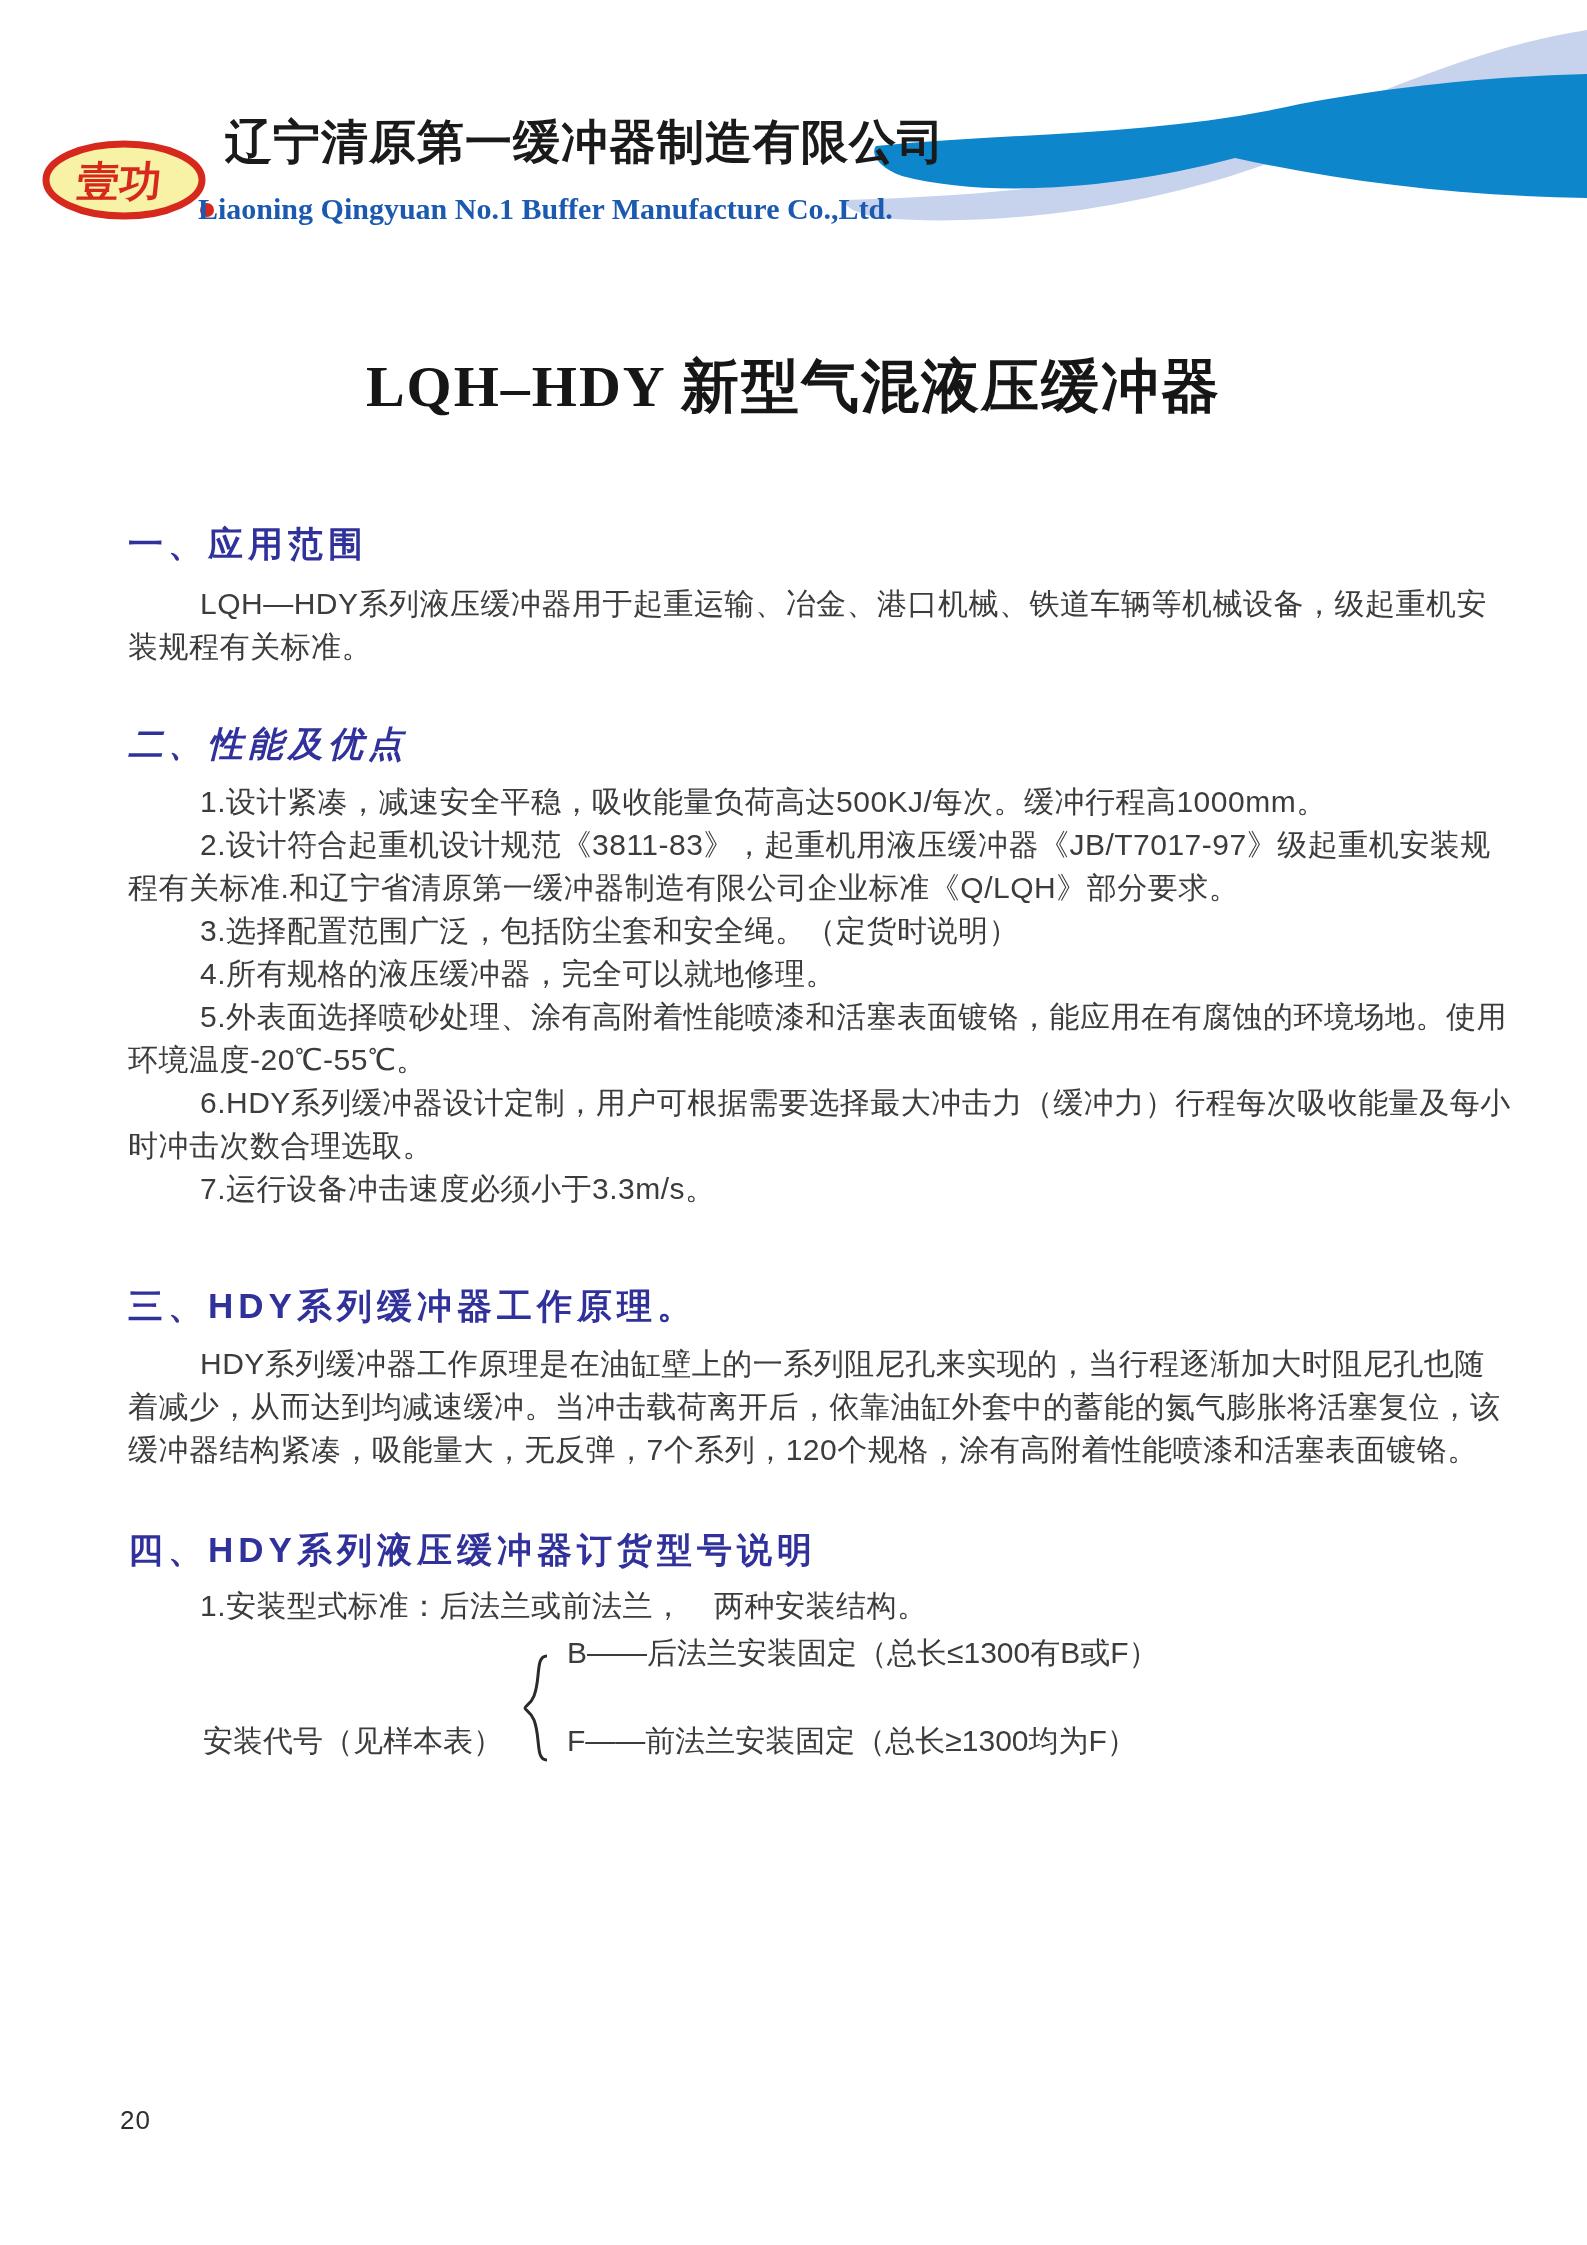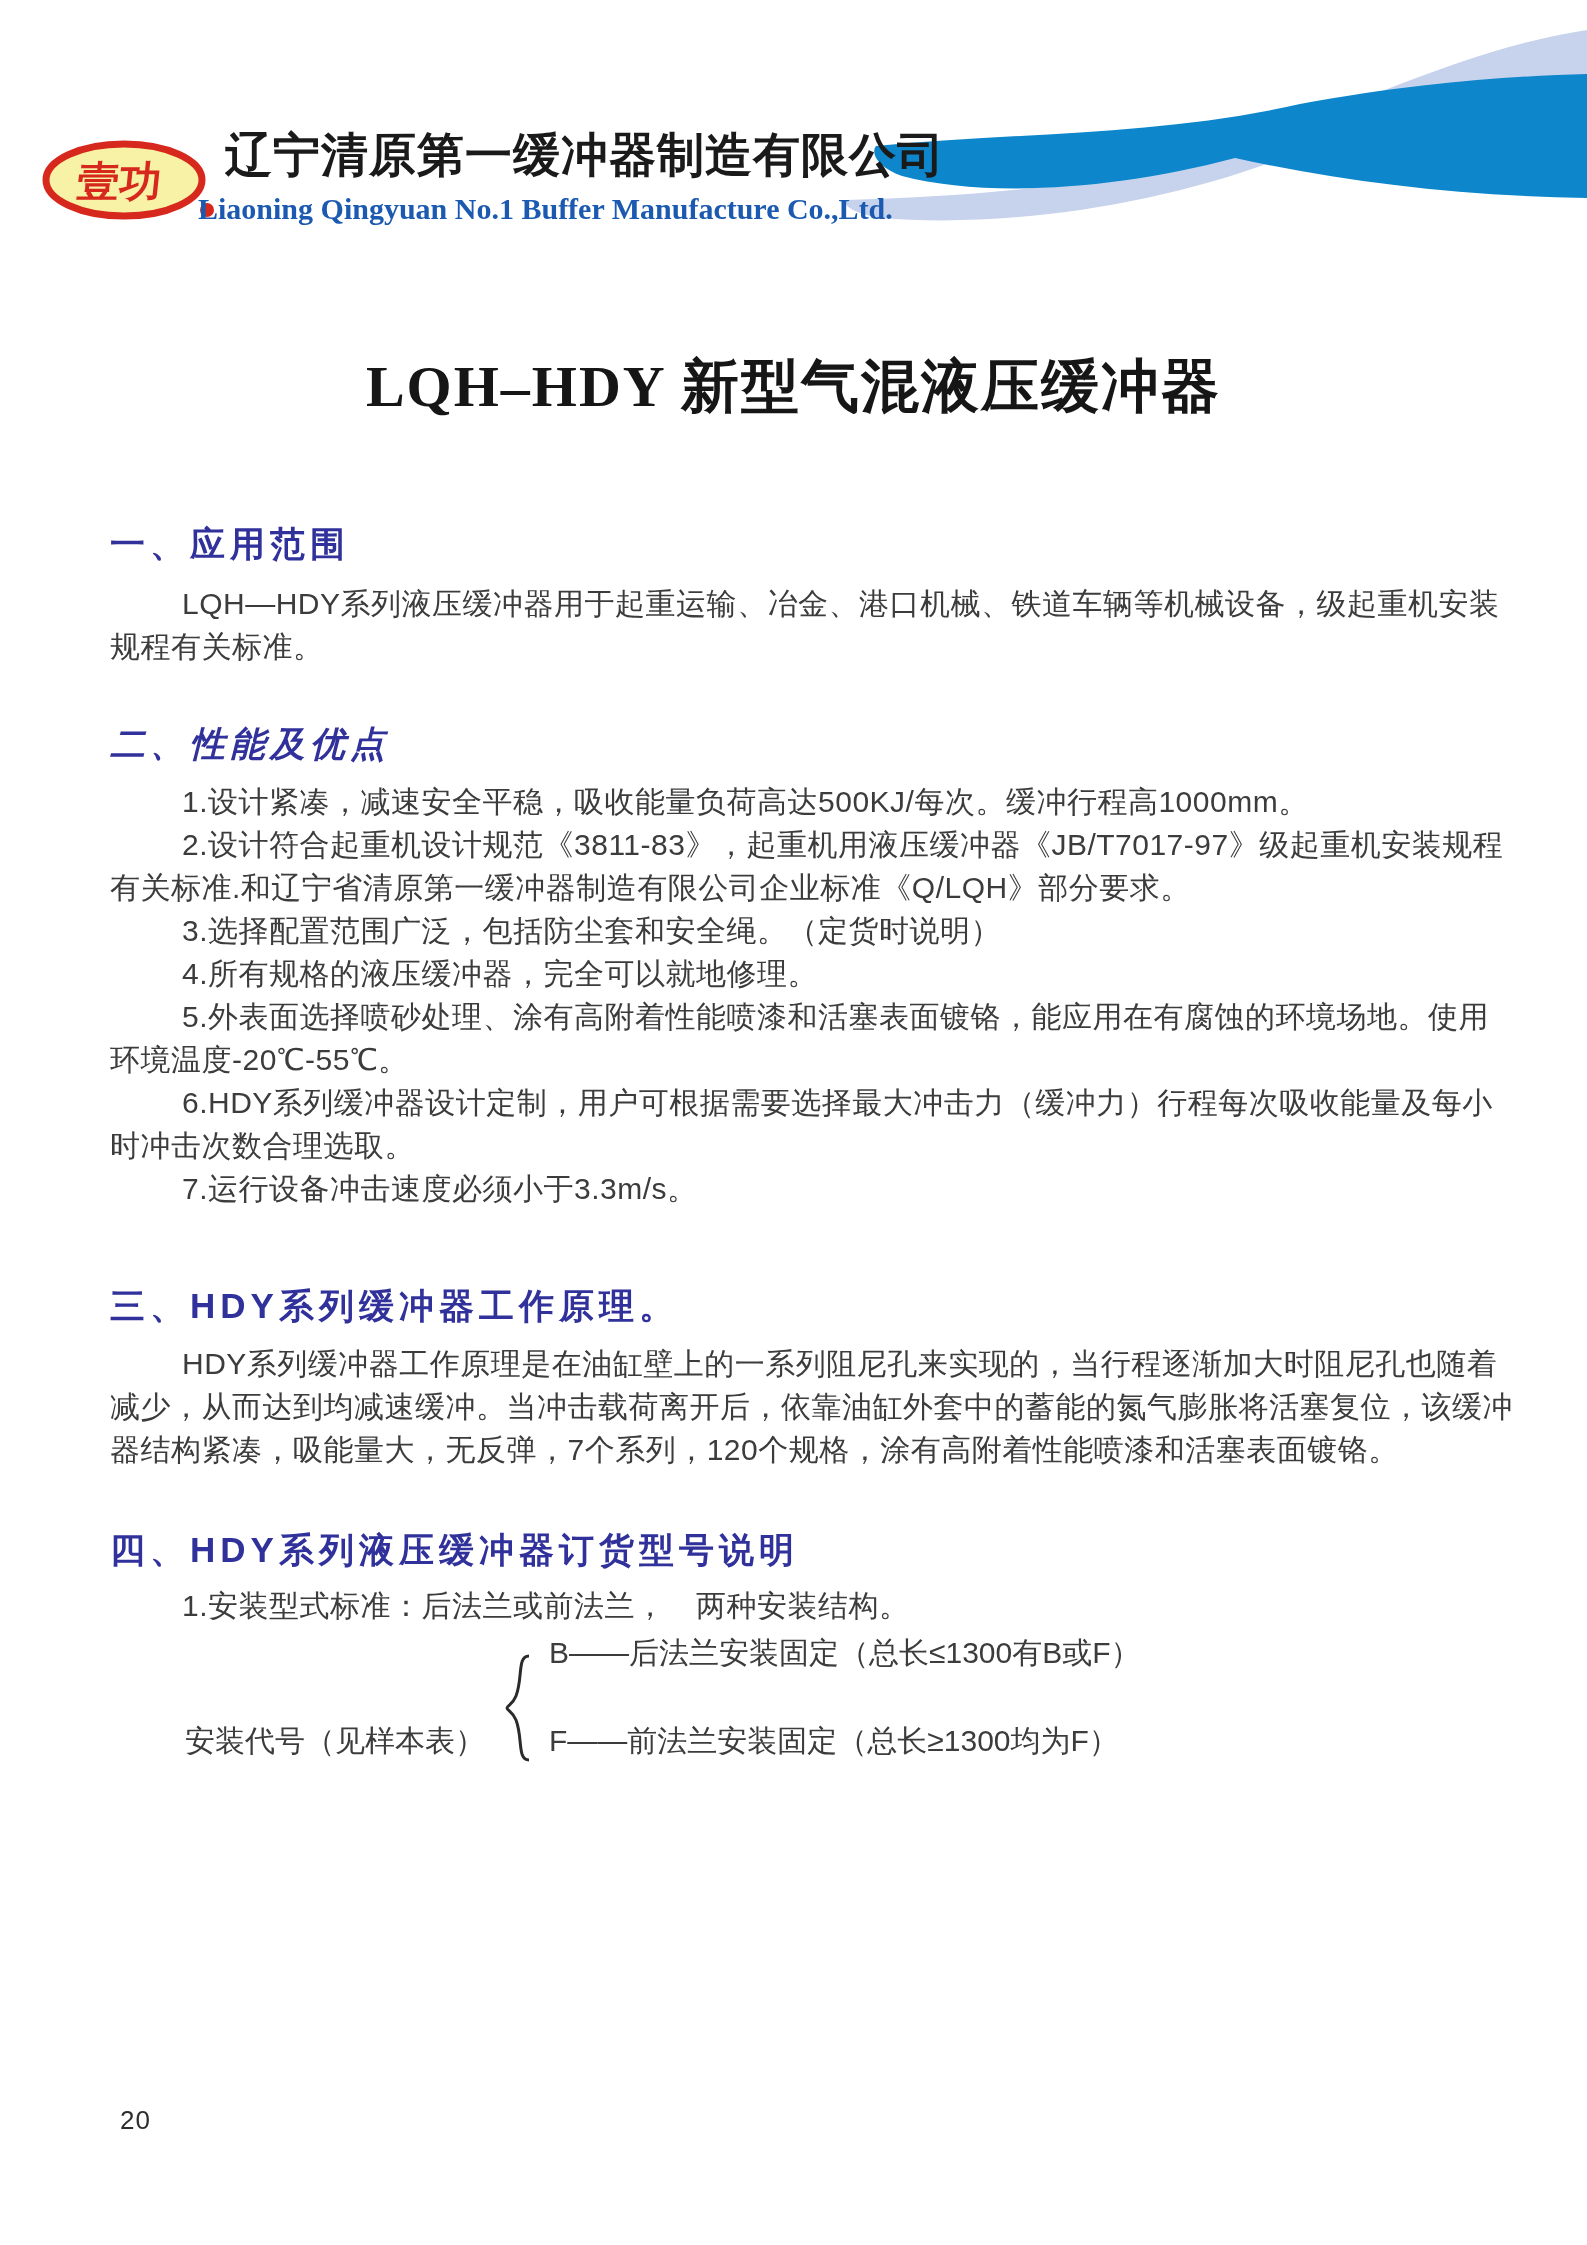"辽宁清原第一缓冲器制造有限公司" .company-zh { top: 124px -> 111px }
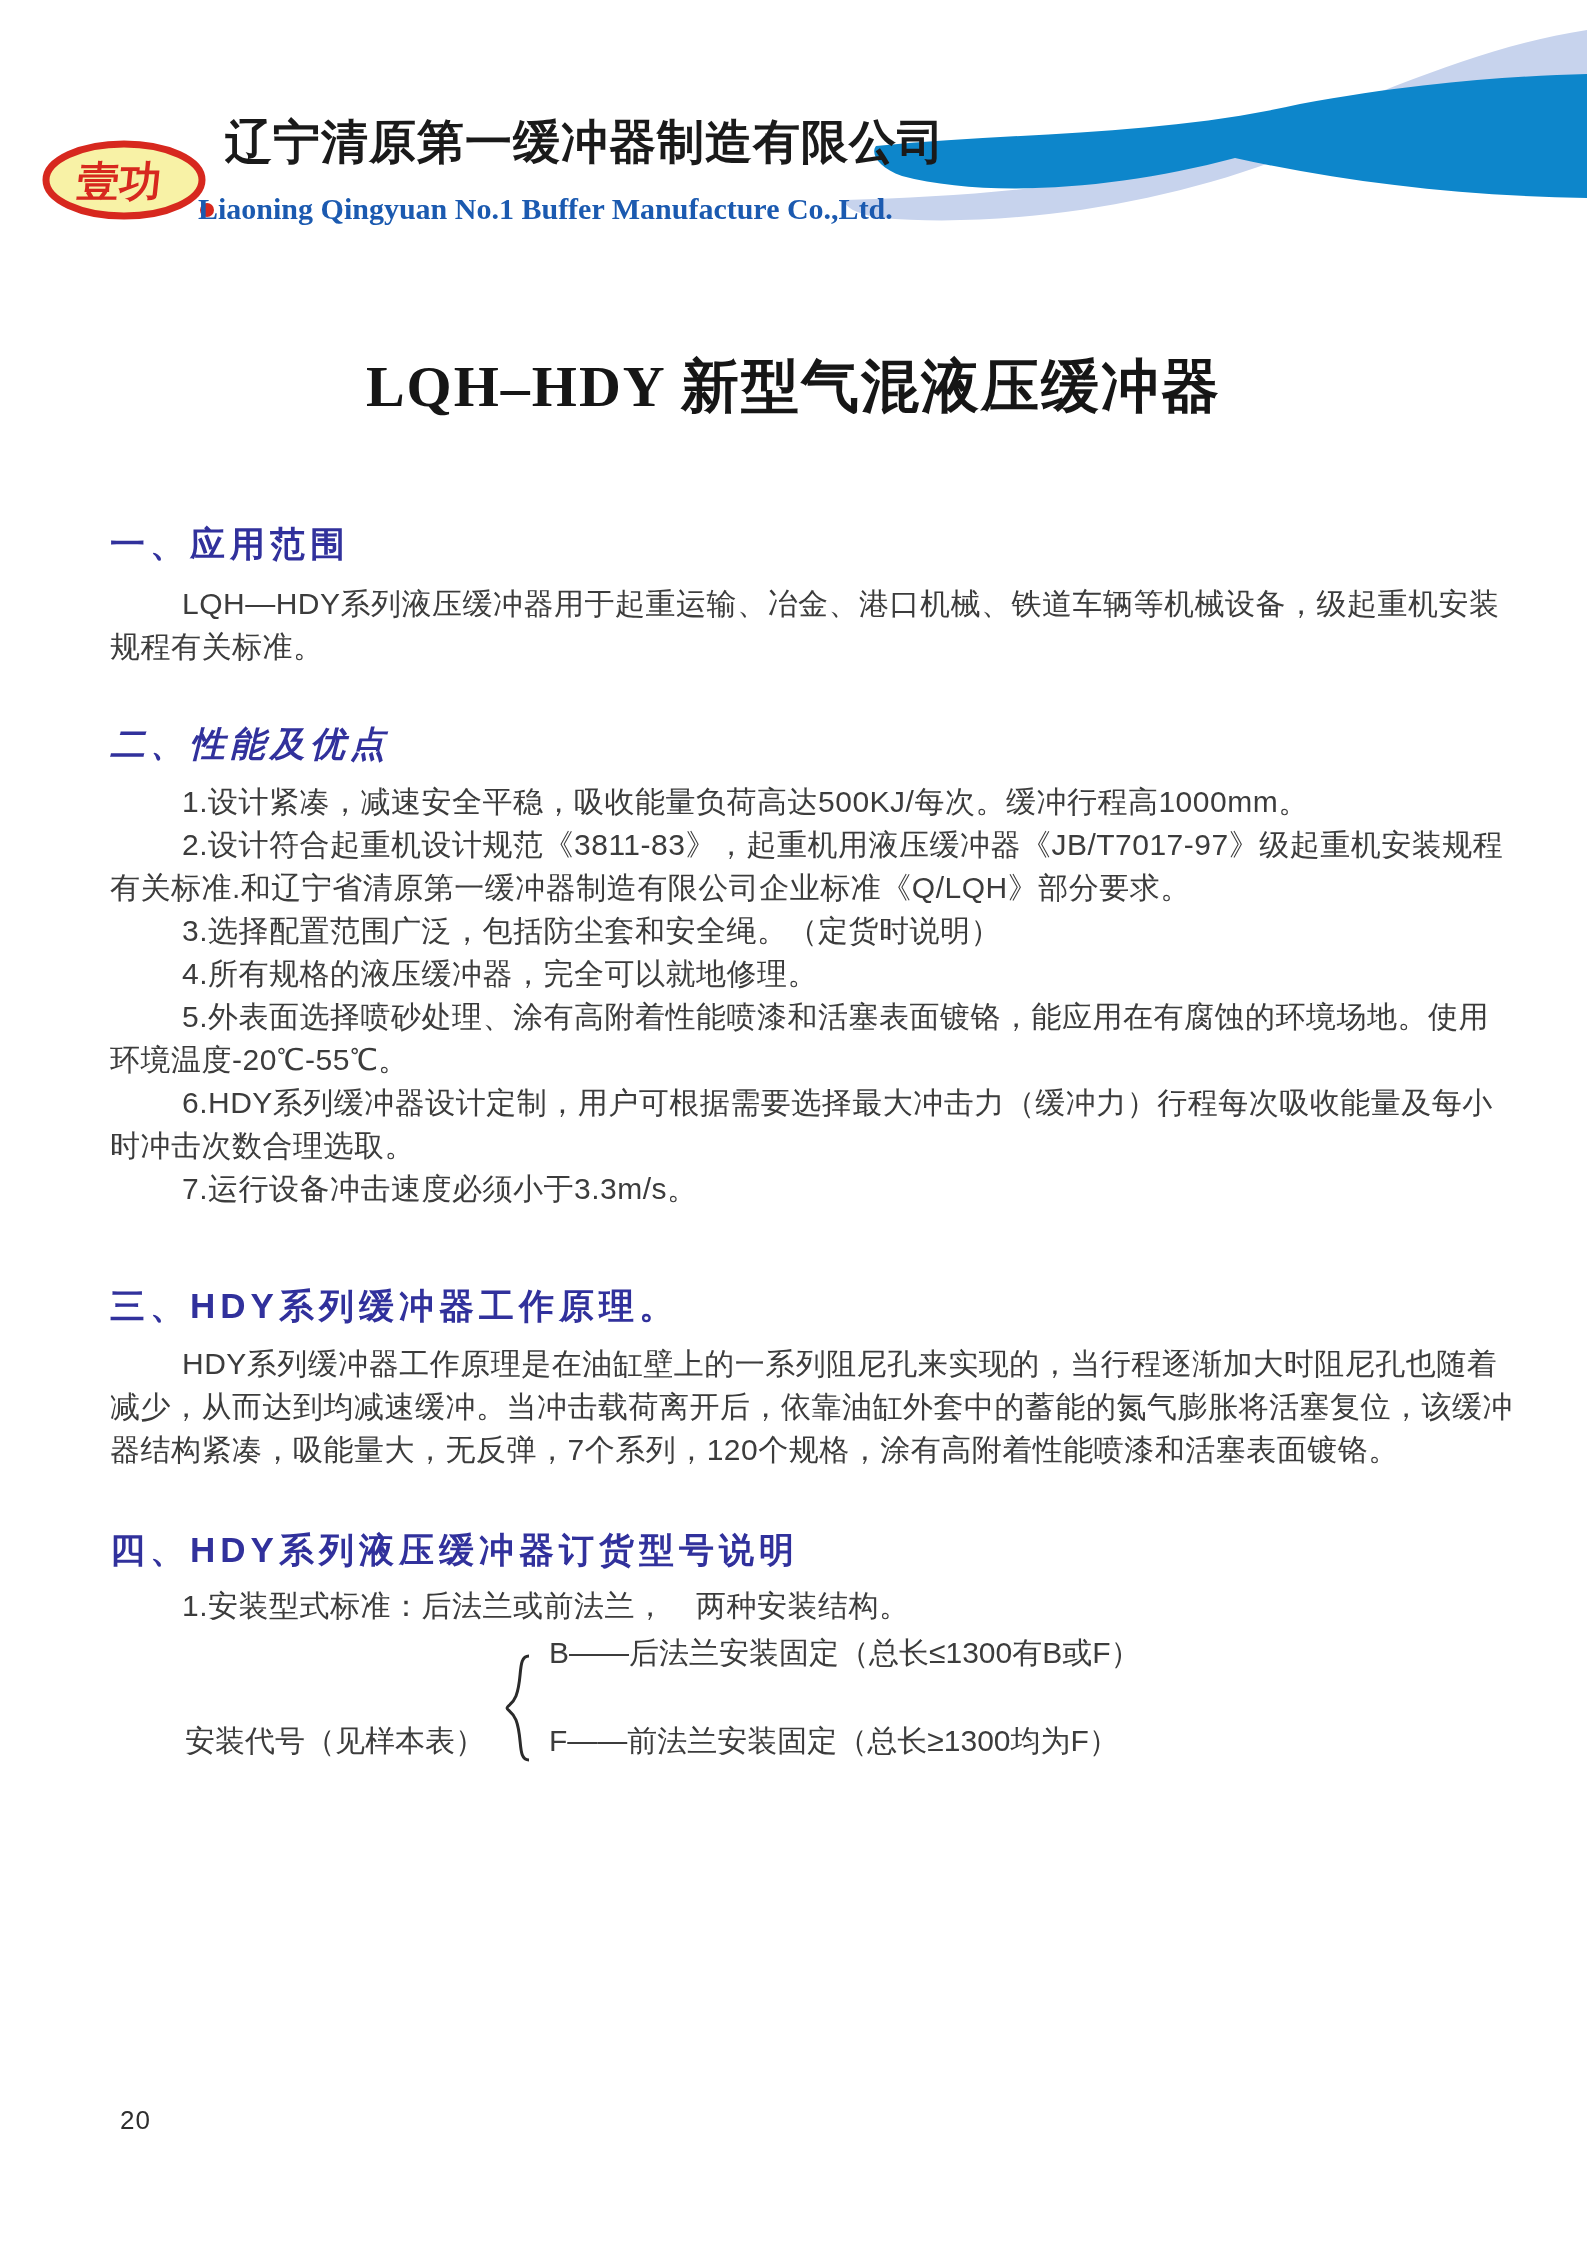"一、应用范围" .content { margin-left: none -> 18px }
